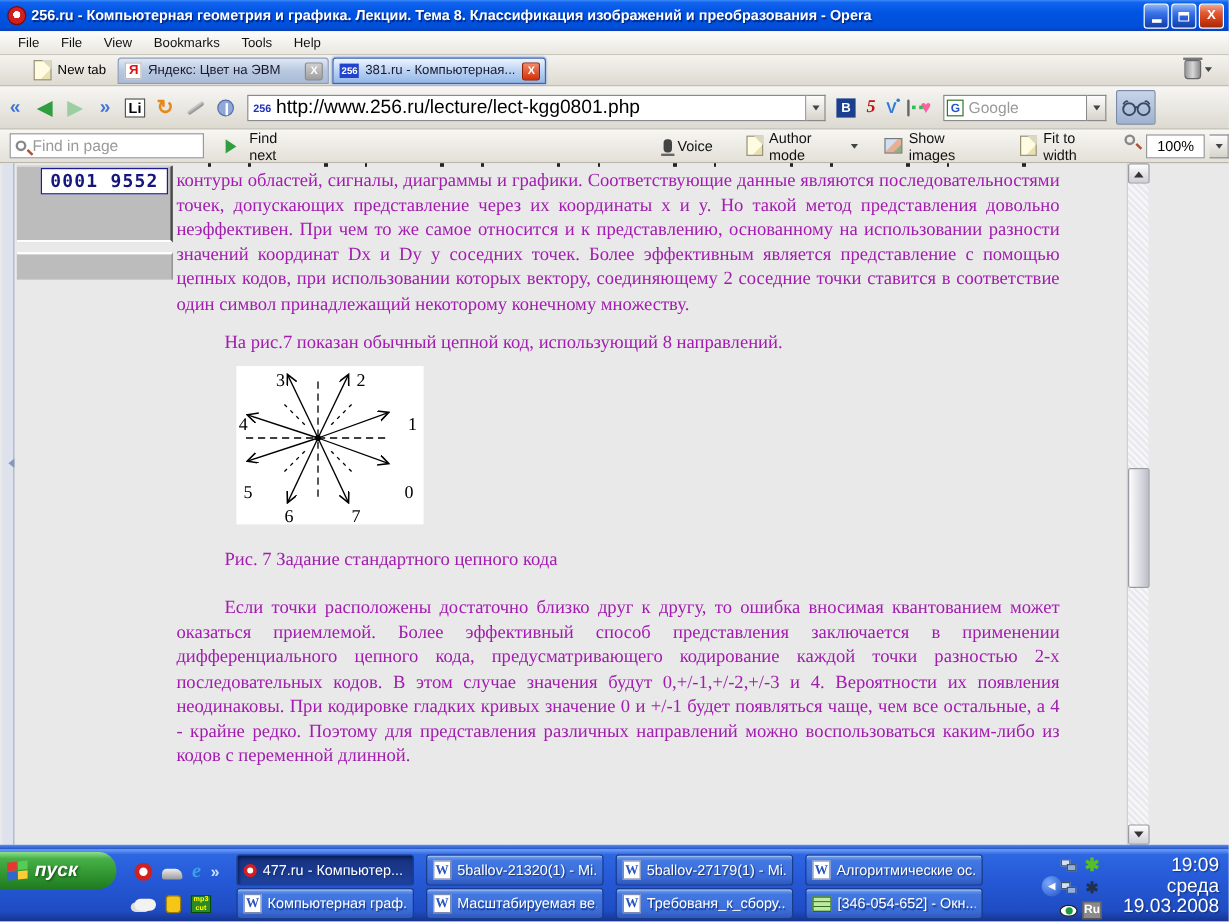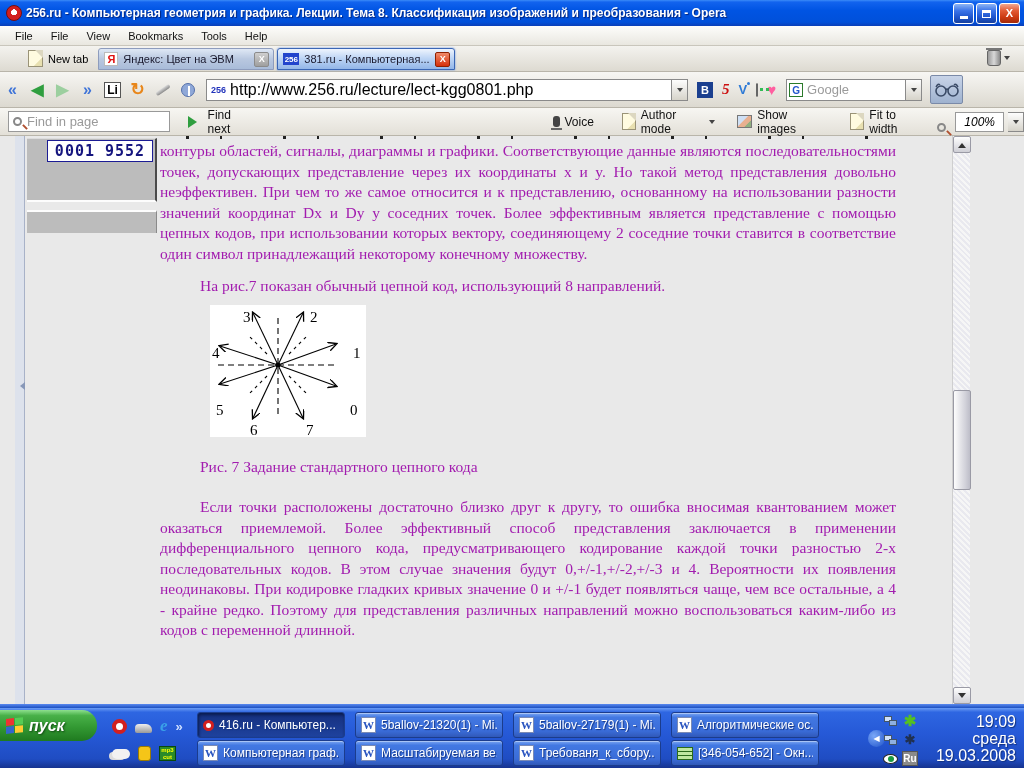"100%" .zoombox { align-items: flex-end -> flex-start; font-style: italic -> none }
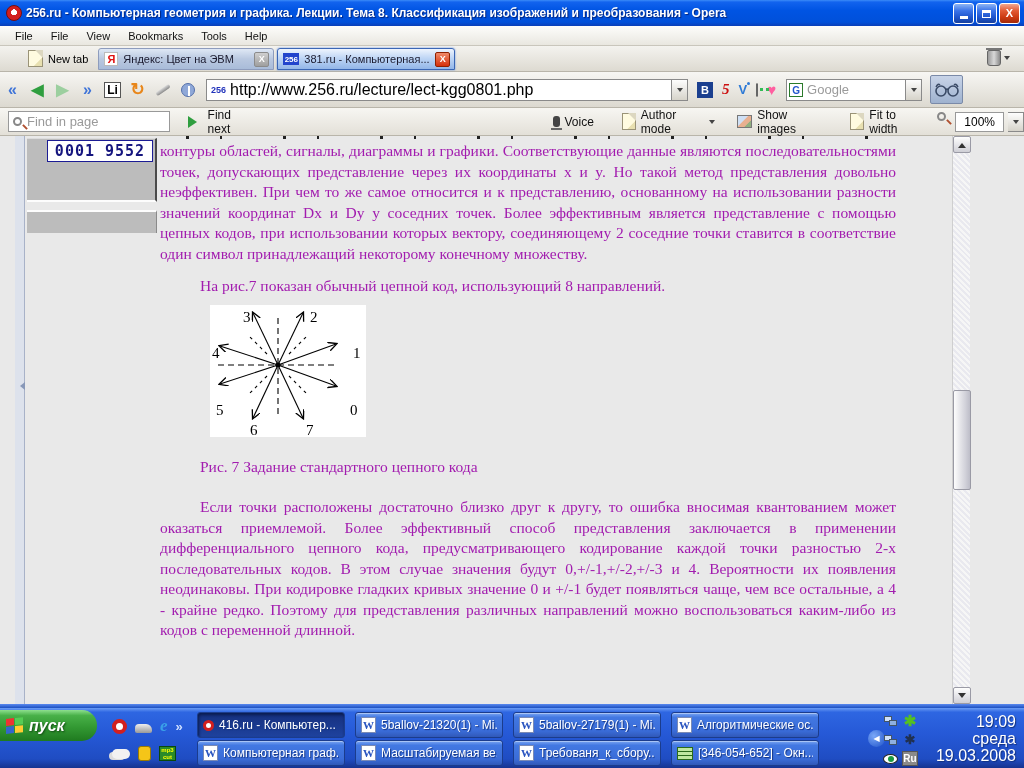"0001 9552" .content { left: 15px -> 2px }
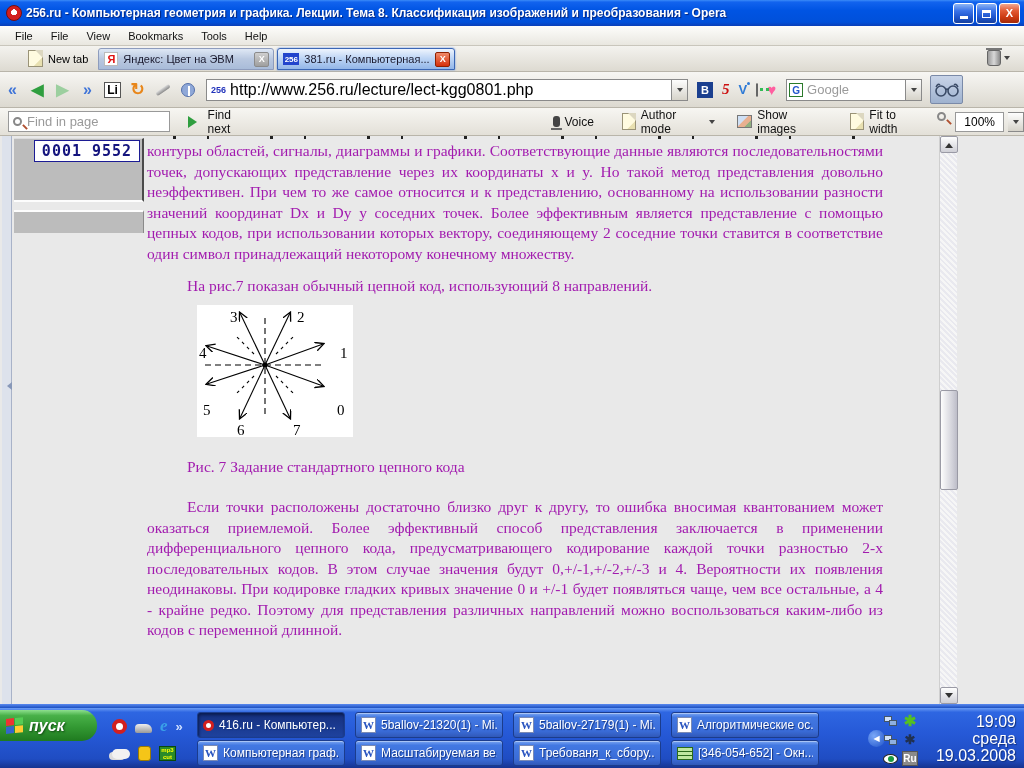"416.ru - Компьютер..." span.label { text: 416.ru -> 477.ru }
